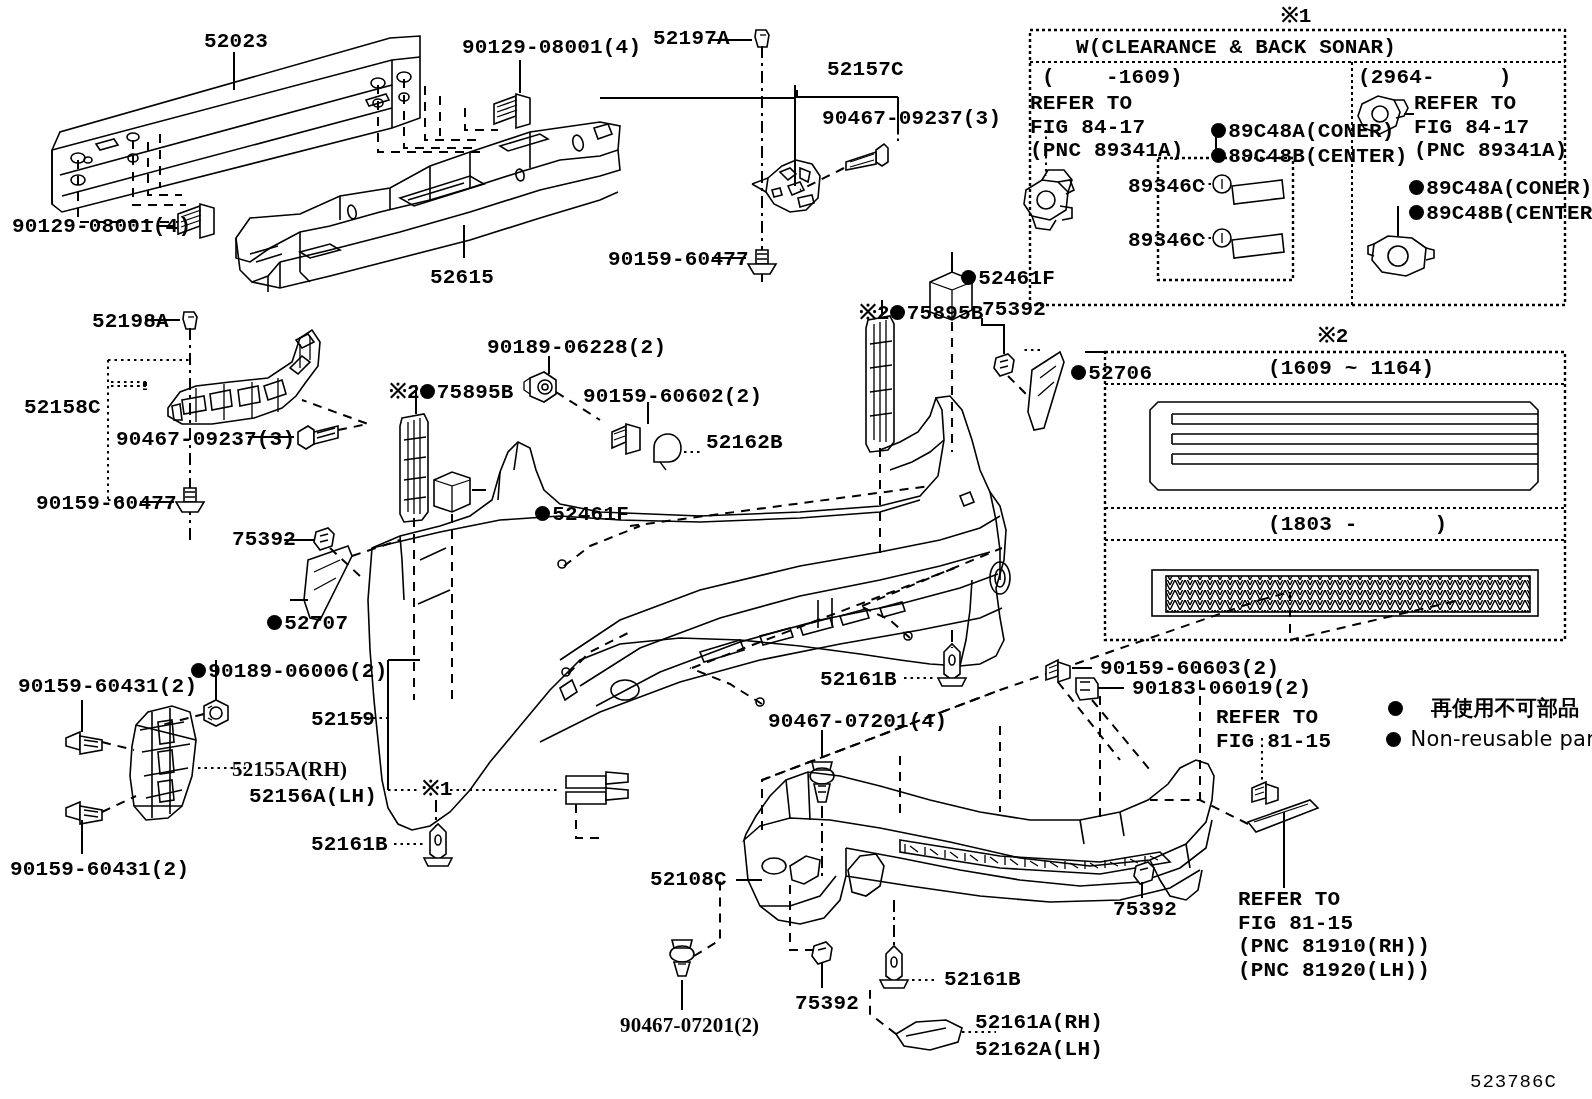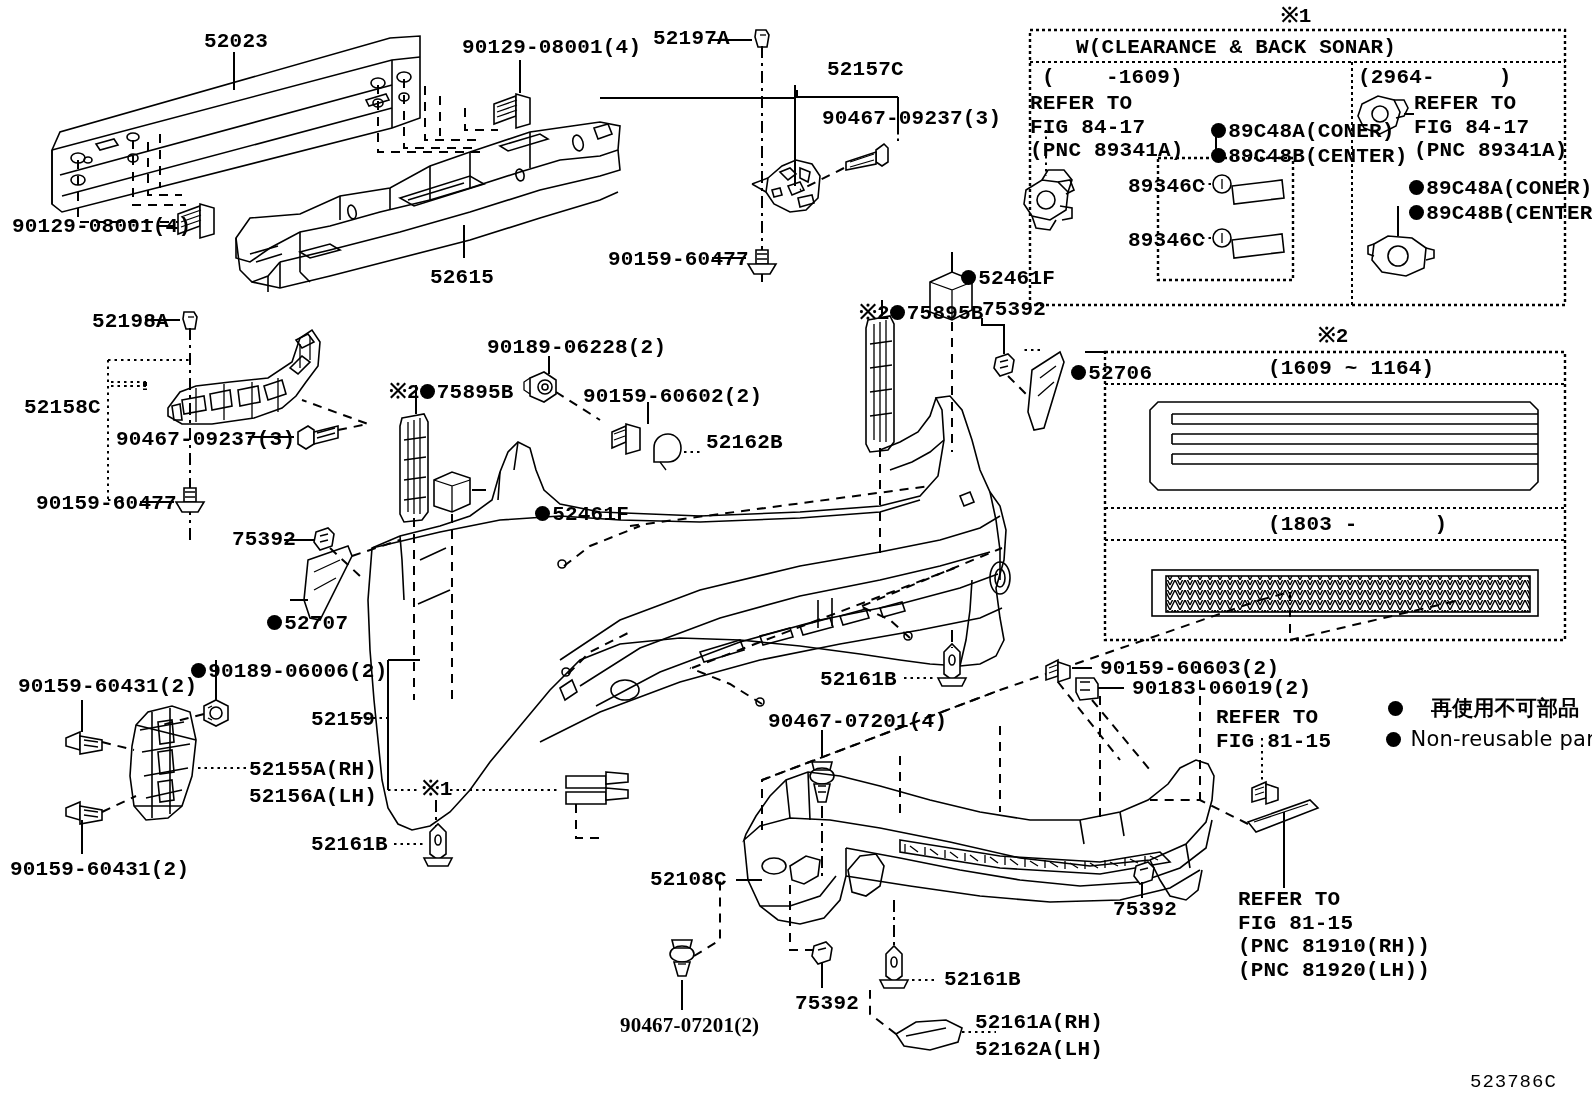"52155A(RH)" div.lbl { font-family: none -> Liberation Serif, serif; left: 249px -> 232px }
